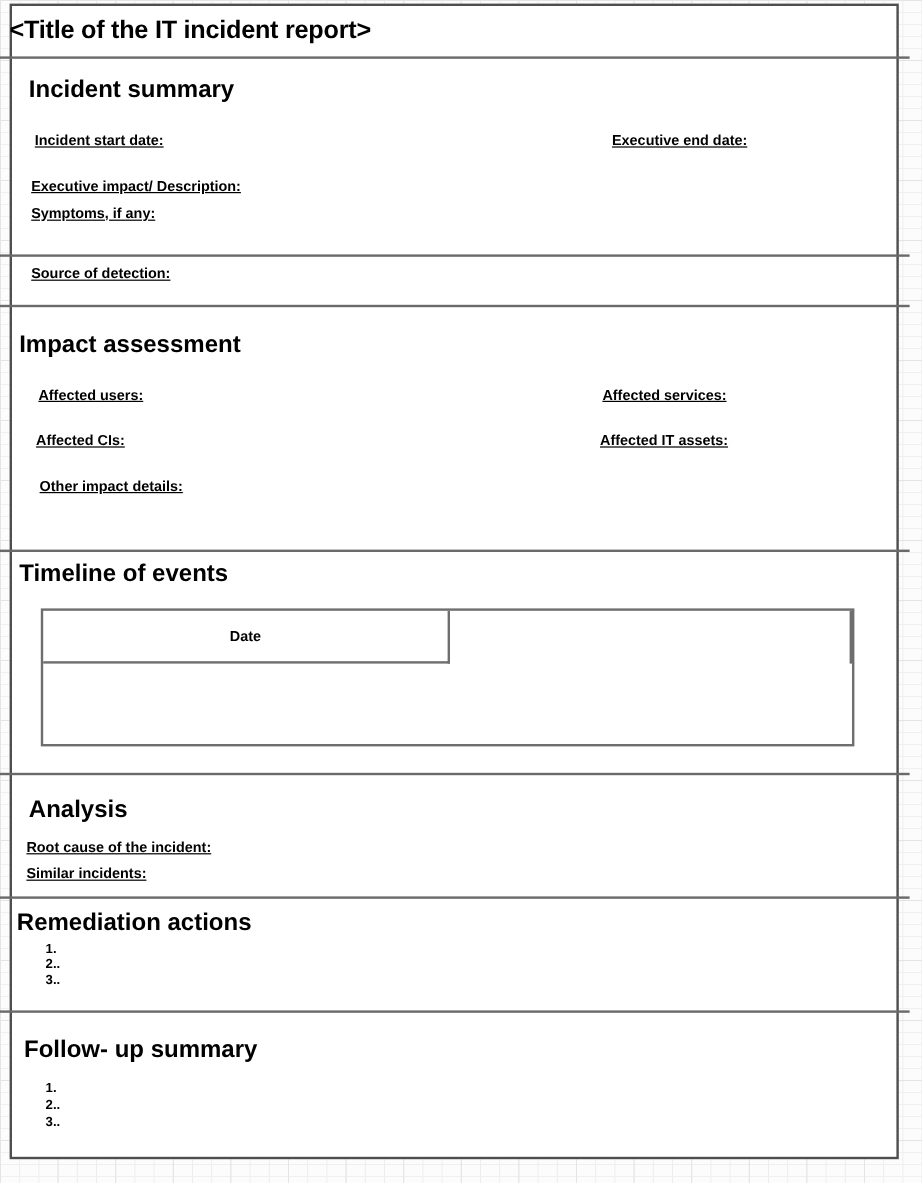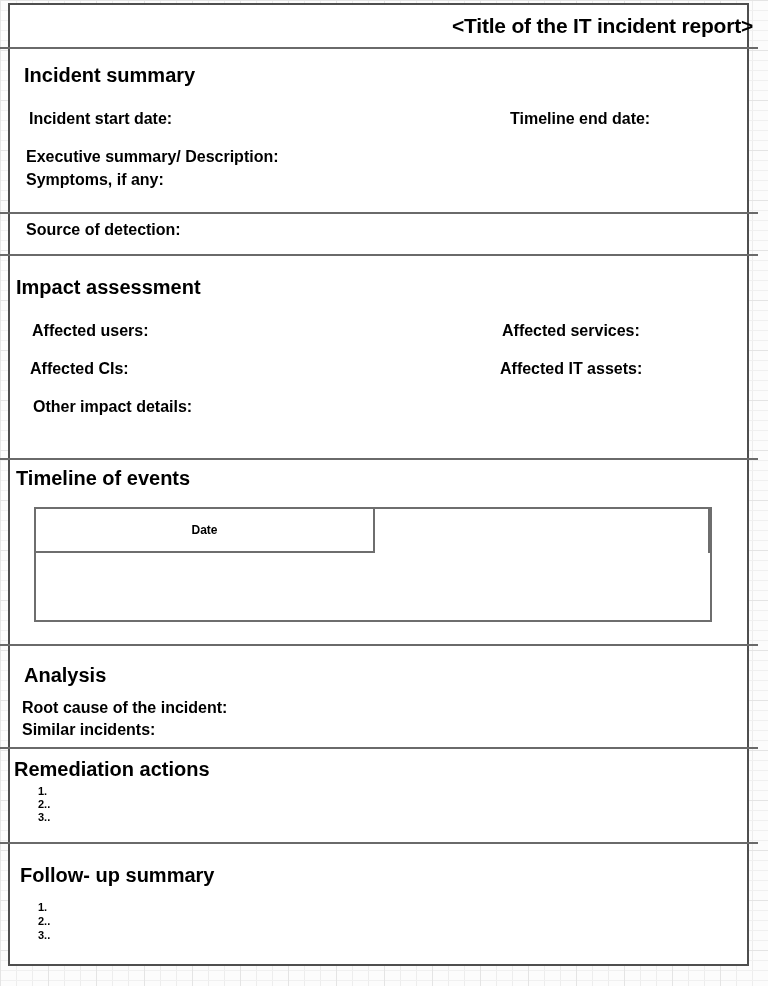"<Title of the IT incident" .title { text-align: right -> left }
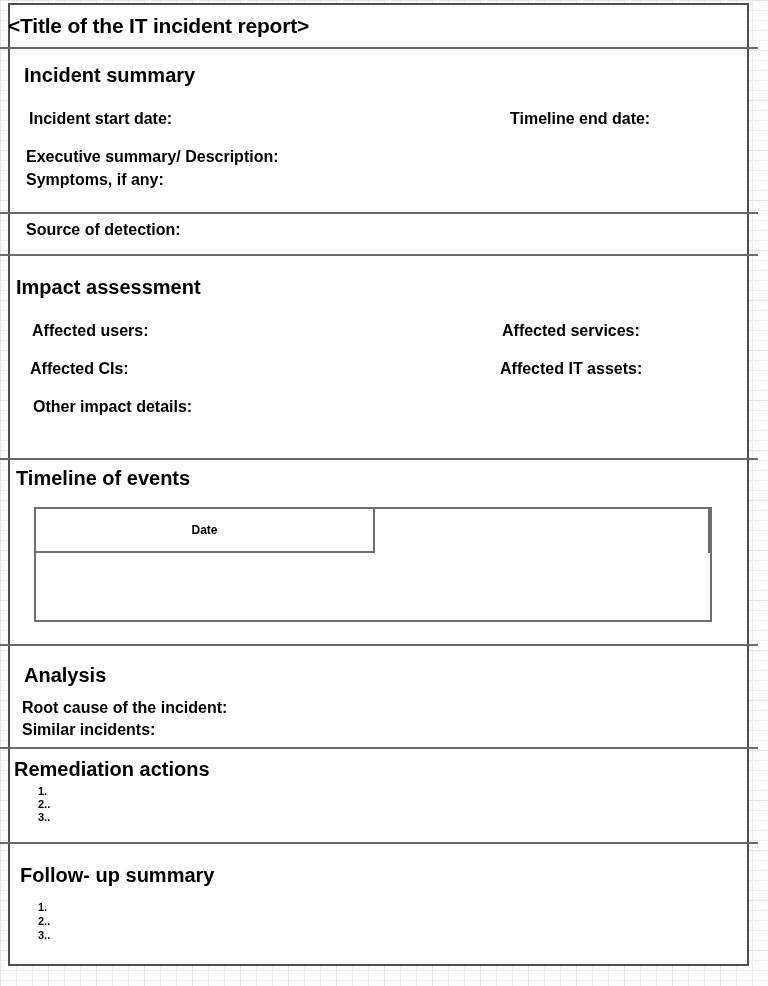"Incident start date:" .lbl { font-size: 16px -> 12px; text-decoration: none -> underline }
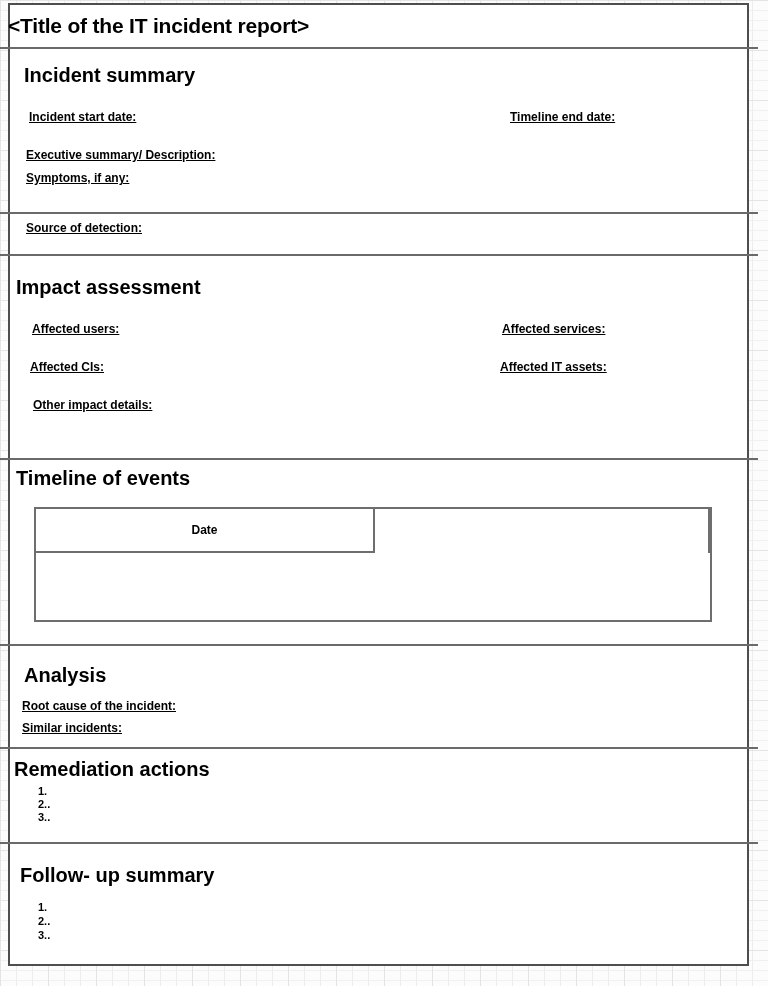"Timeline end date:" div.abs { text: Timeline -> Executive }
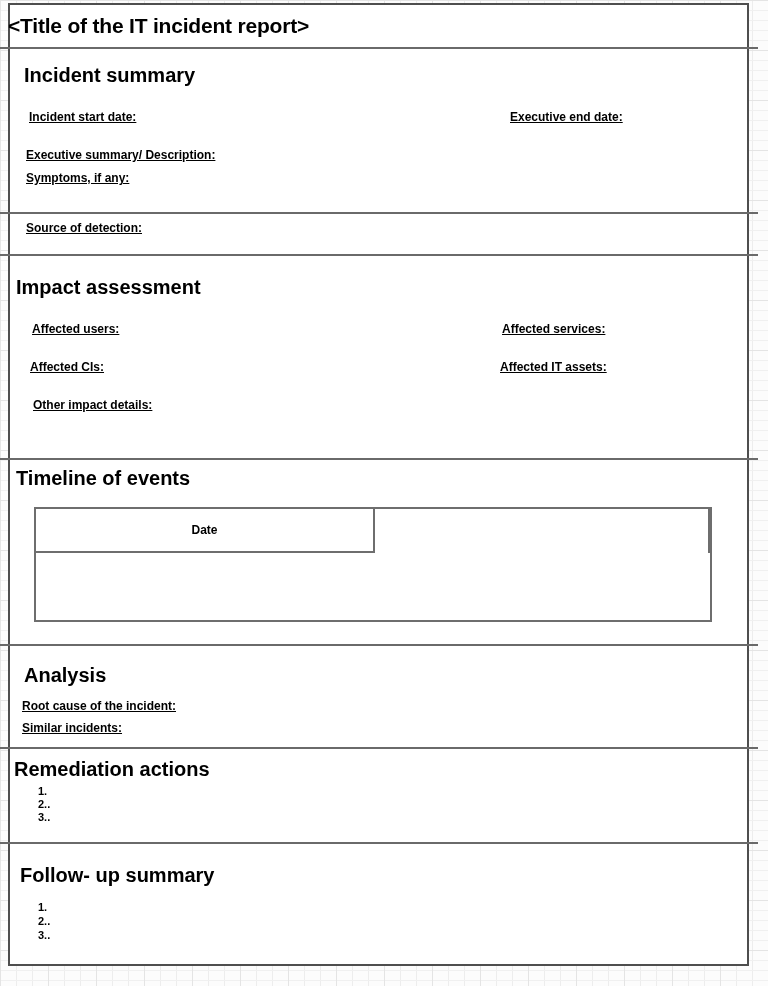"Executive summary/ Description:" div.abs { text: summary/ -> impact/ }
